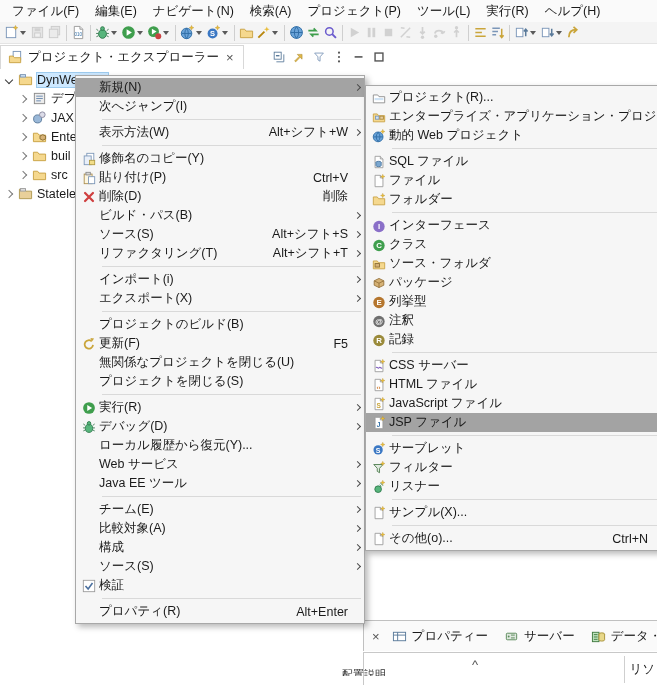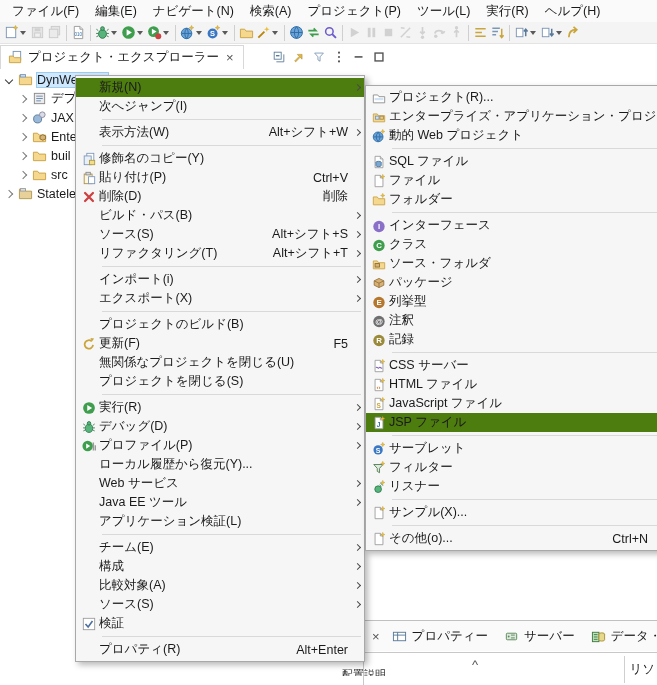"新規(N)" .mi.hl { background: #4d7c0f -> #a3a3a3 }
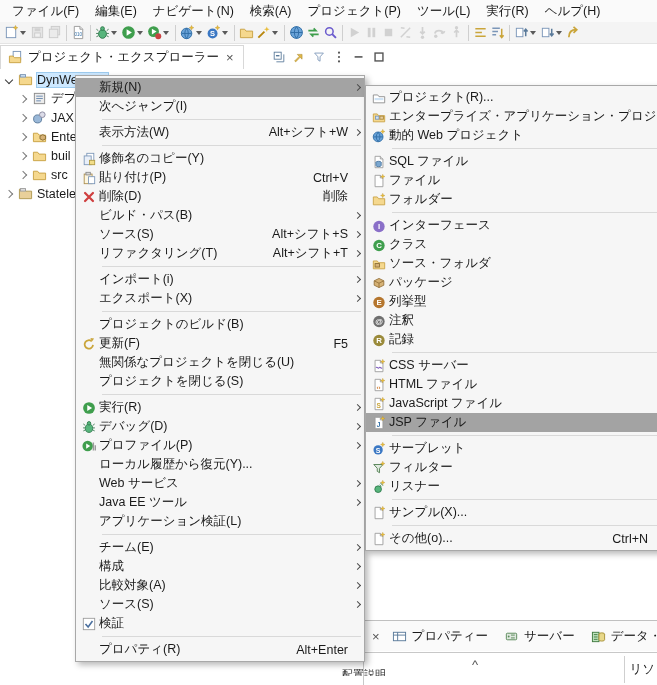"プロファイル(P)" div.mi { html: <div> <span> <span> <svg> <circle></circle> <path></path> <path></path> </svg> </span> </span> <span>プロファイル(P)</span> <span> <span></span> </span> </div> -> none }
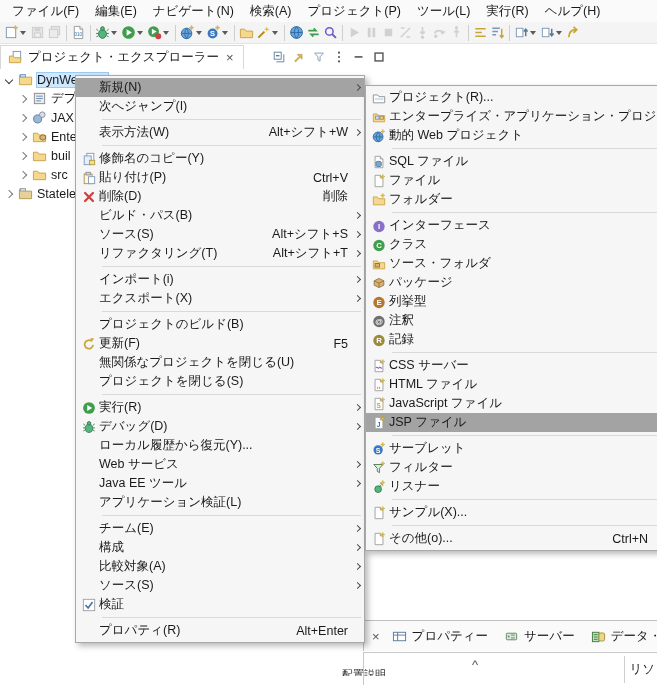"アプリケーション検証(L)" div.mi { html: <div> <span></span> <span>アプリケーション検証(L)</span> <span></span> </div> -> none }
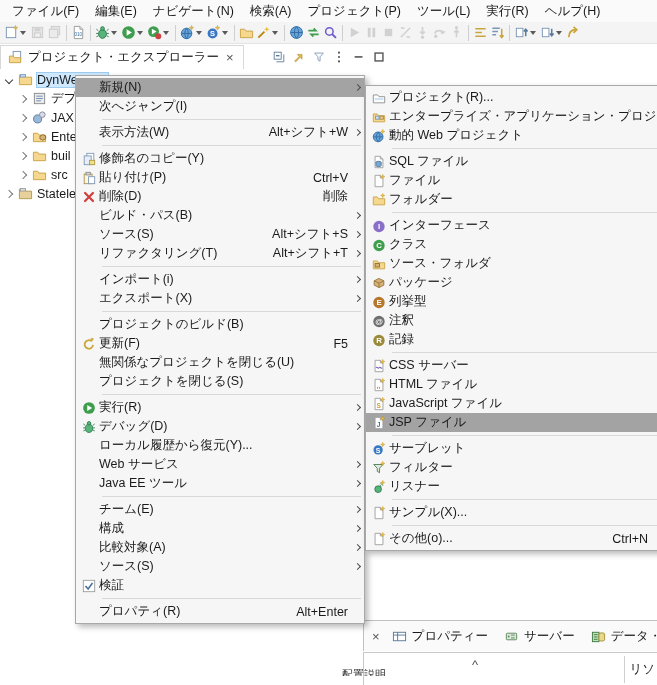"構成" div.mi { order: before "比較対象(A)" -> after "比較対象(A)" }
